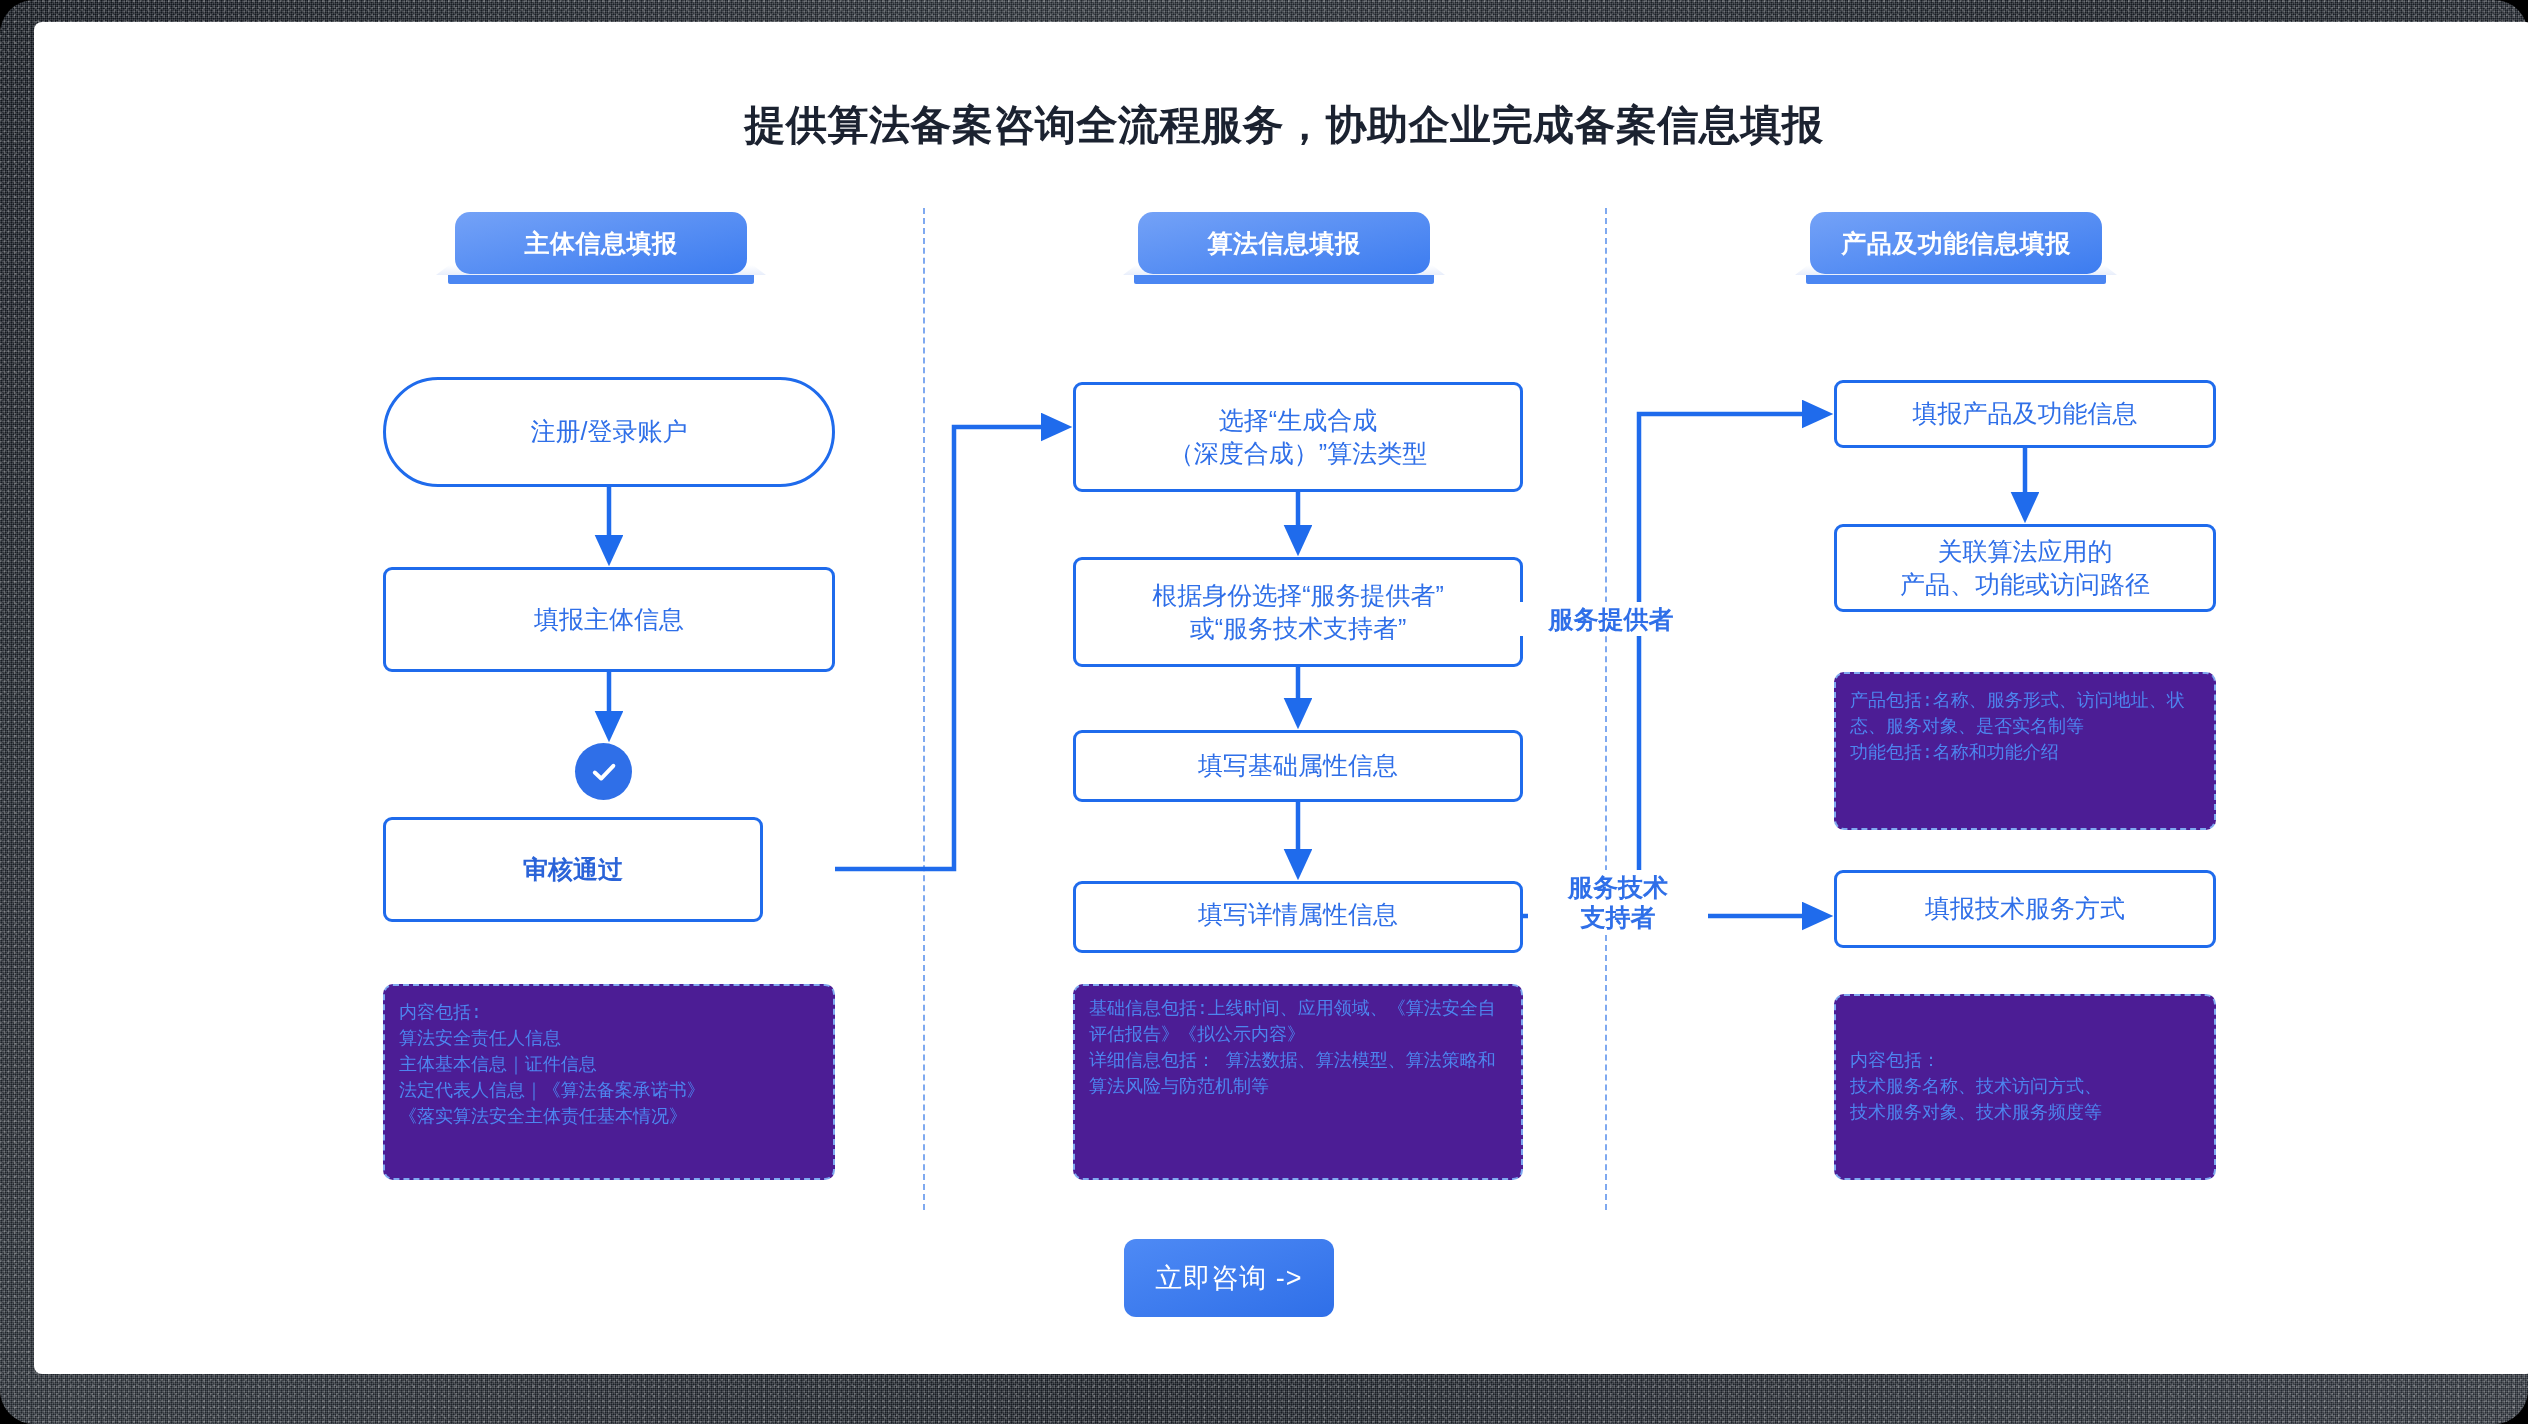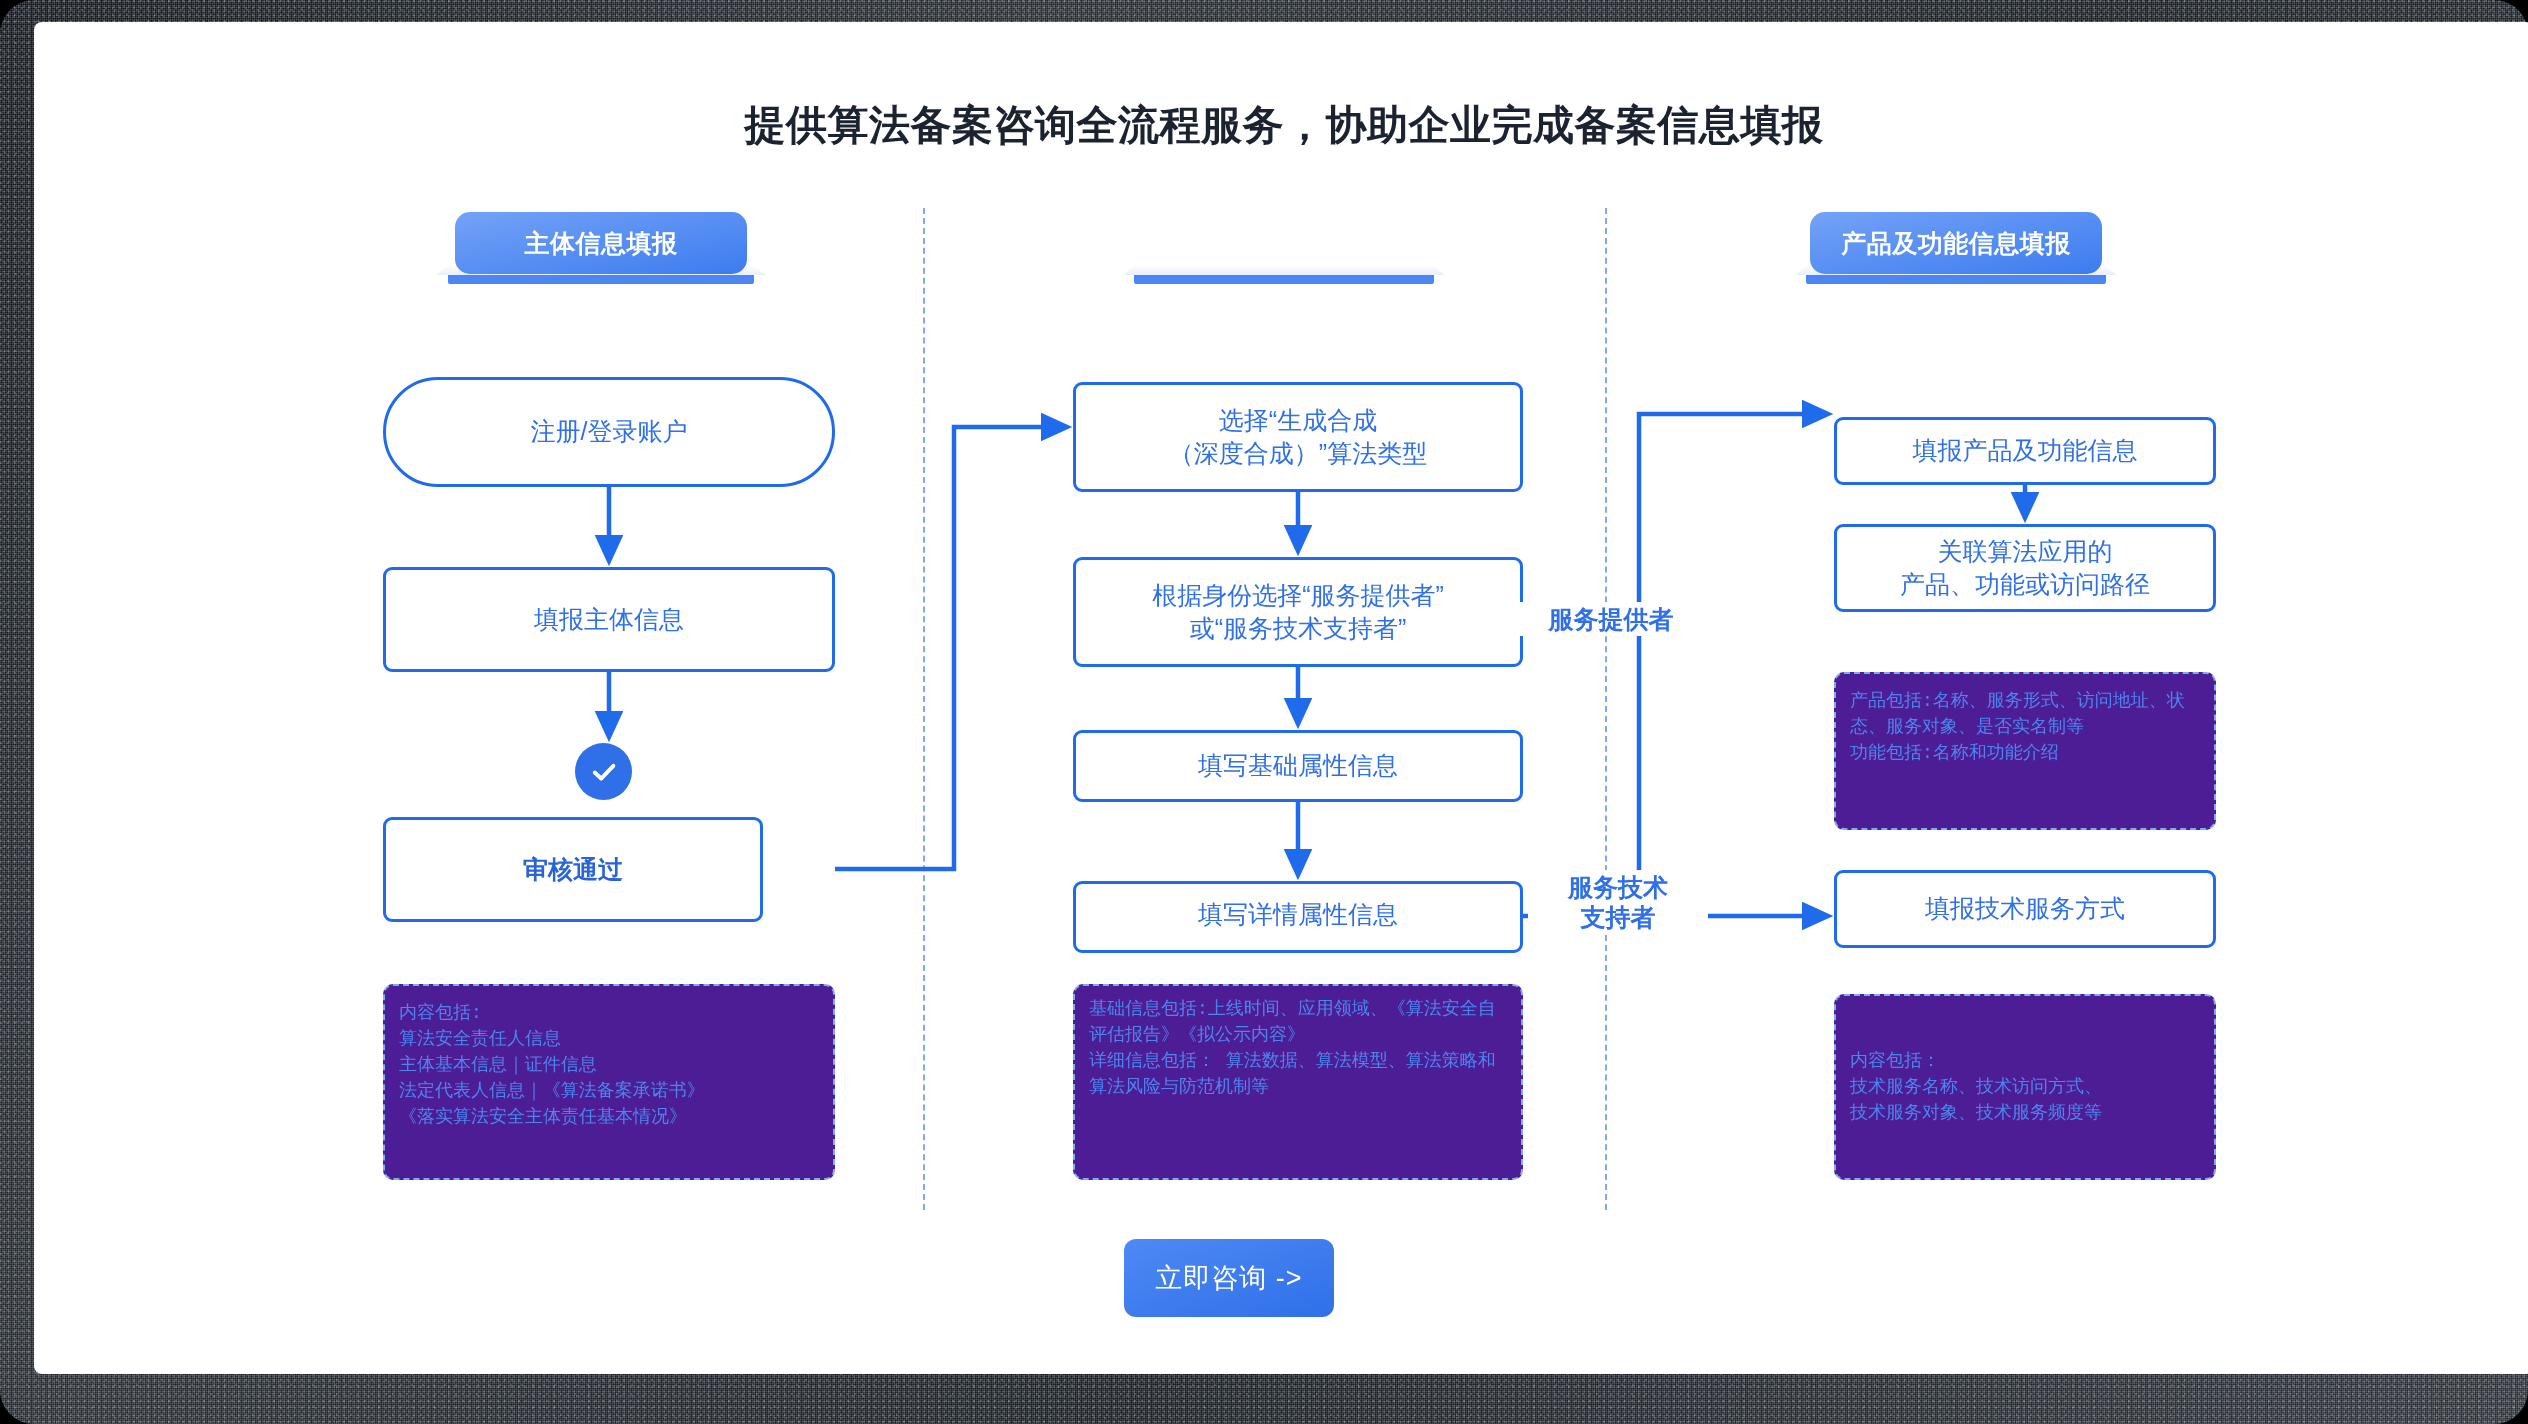"算法信息填报" div.section-pill { html: none -> <div>算法信息填报</div> }
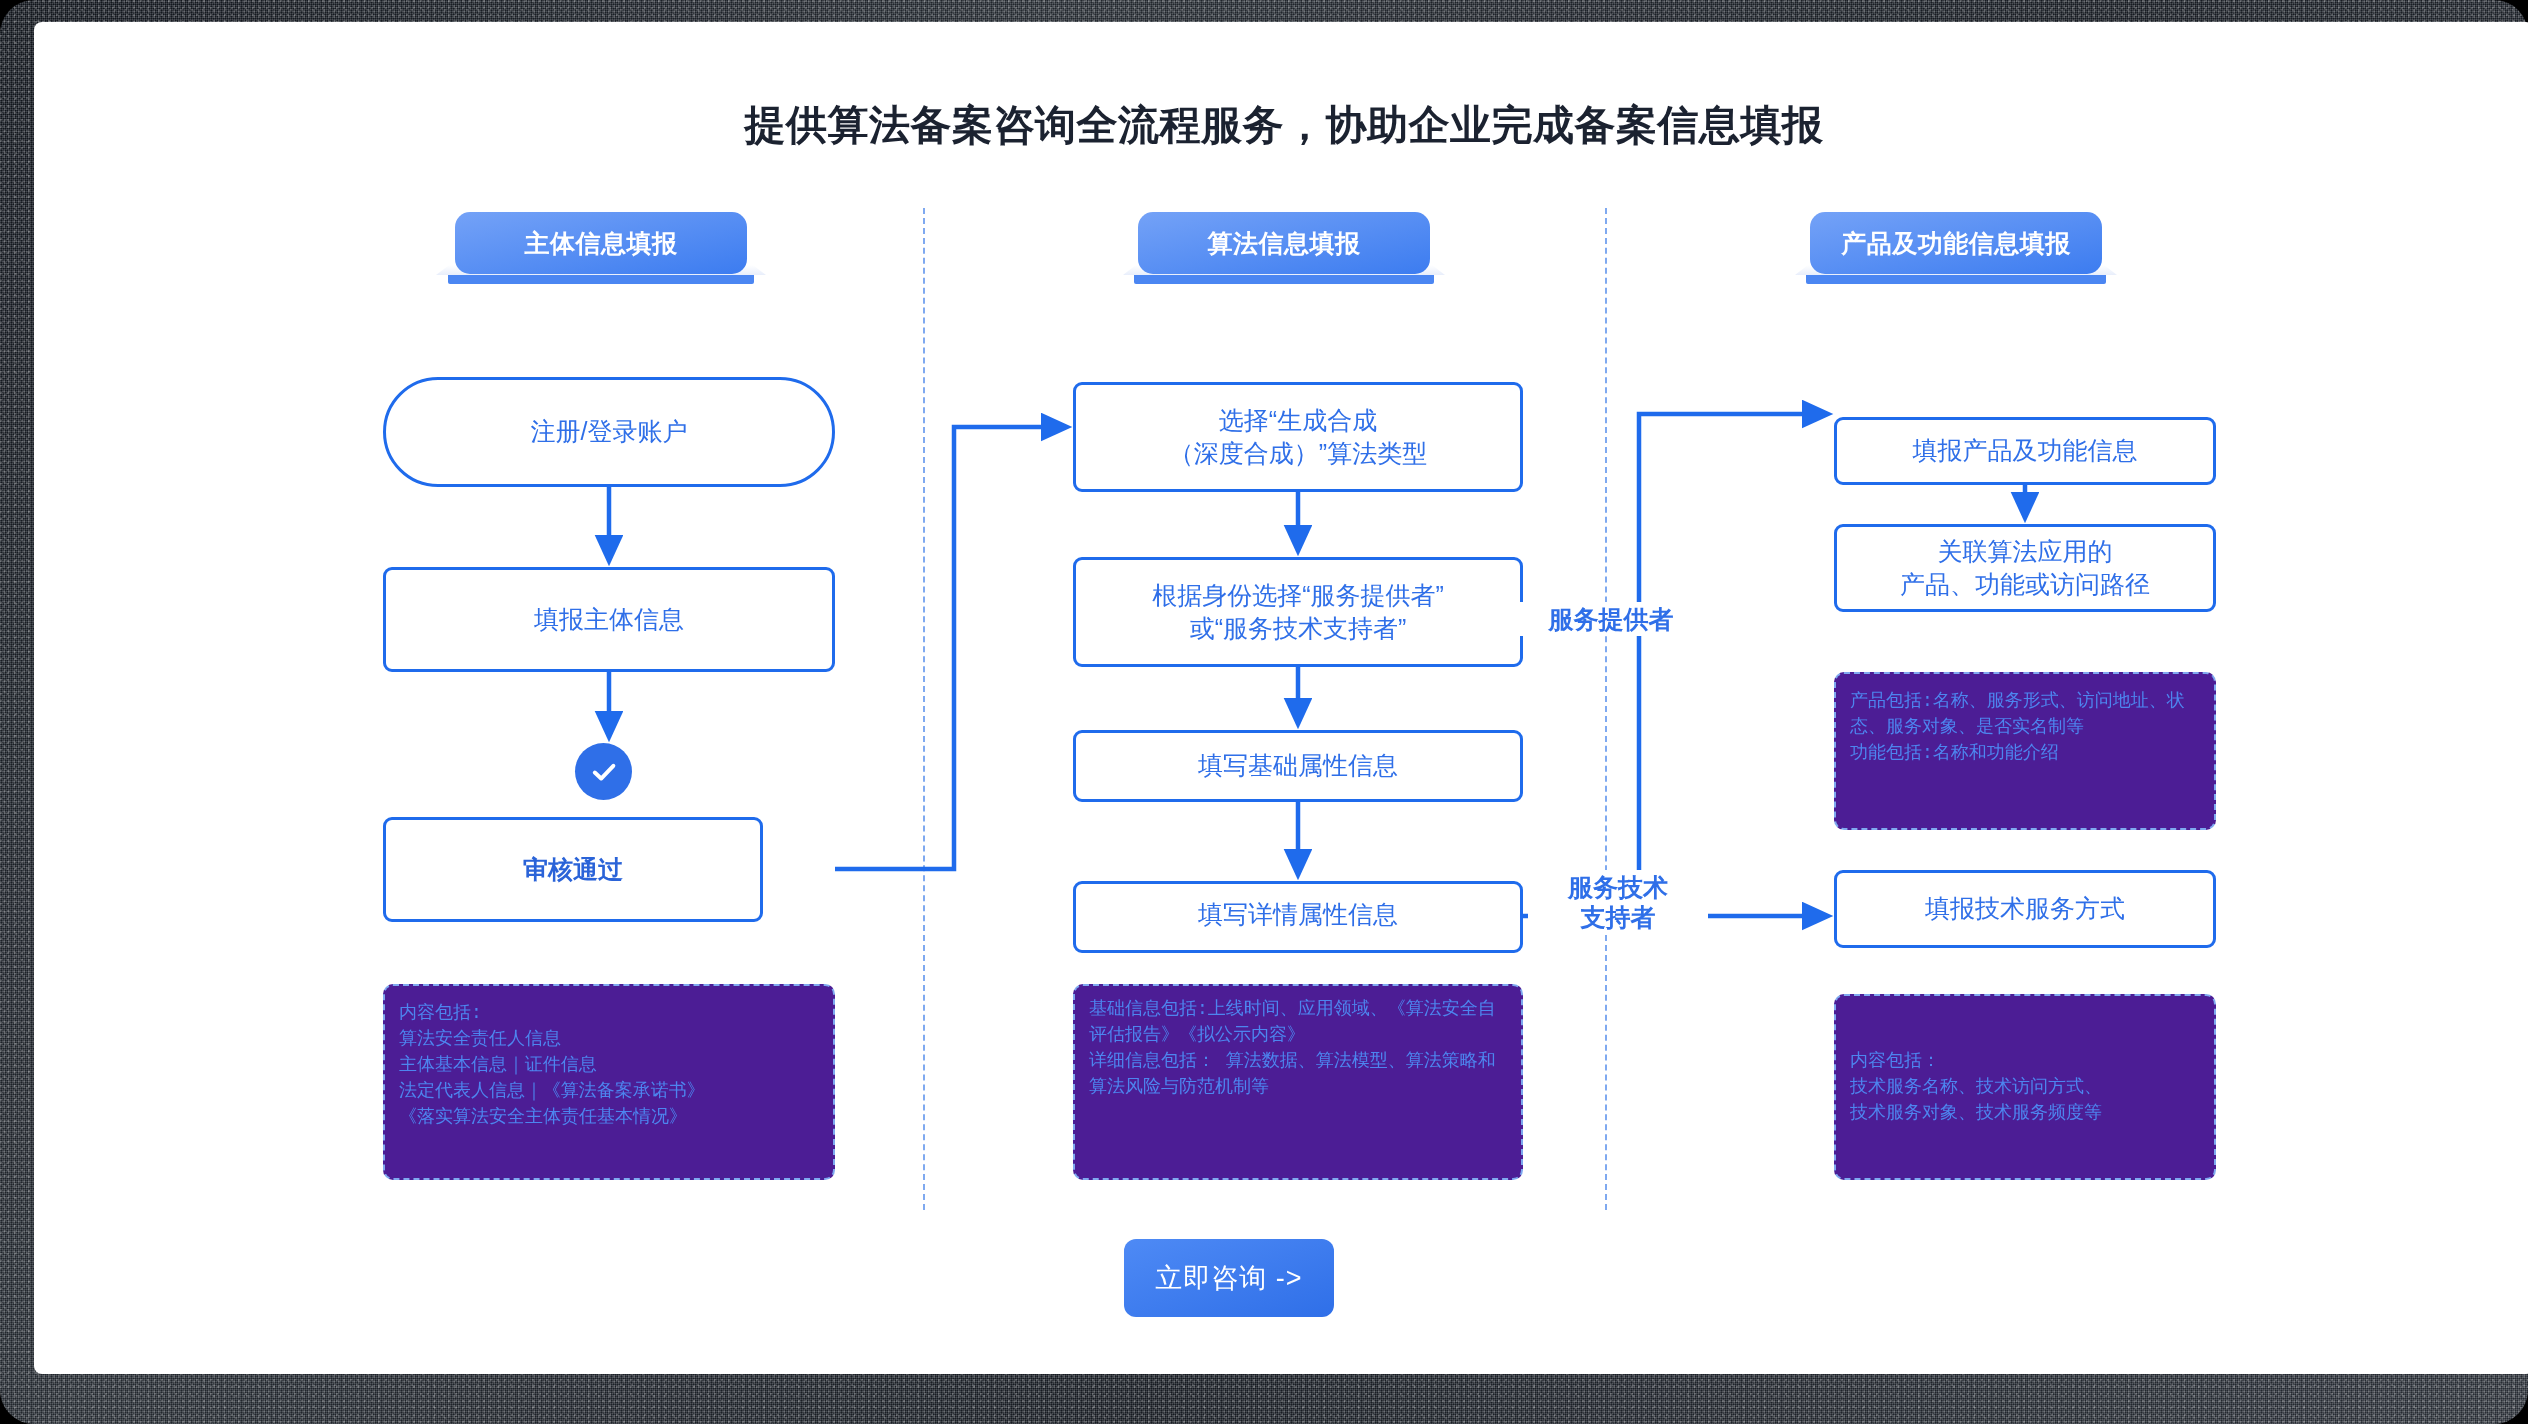"填报产品及功能信息" #n-product { margin-top: 37px -> none }
